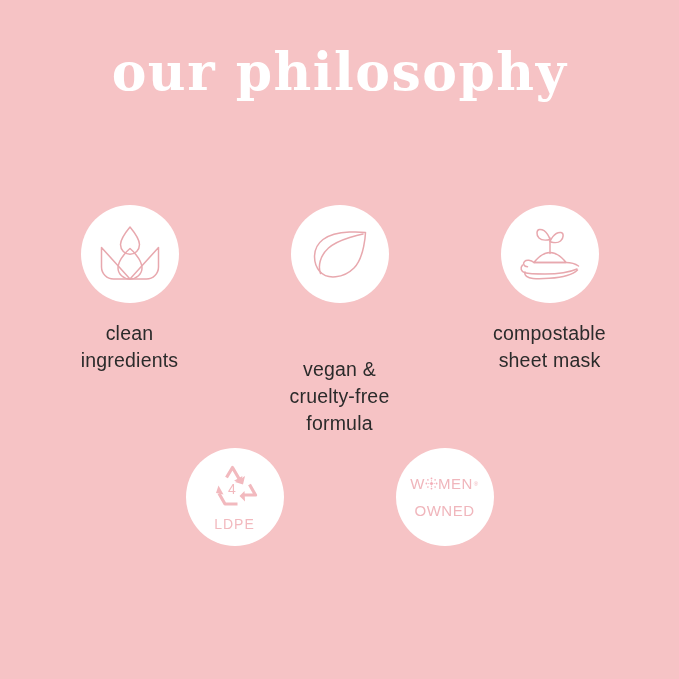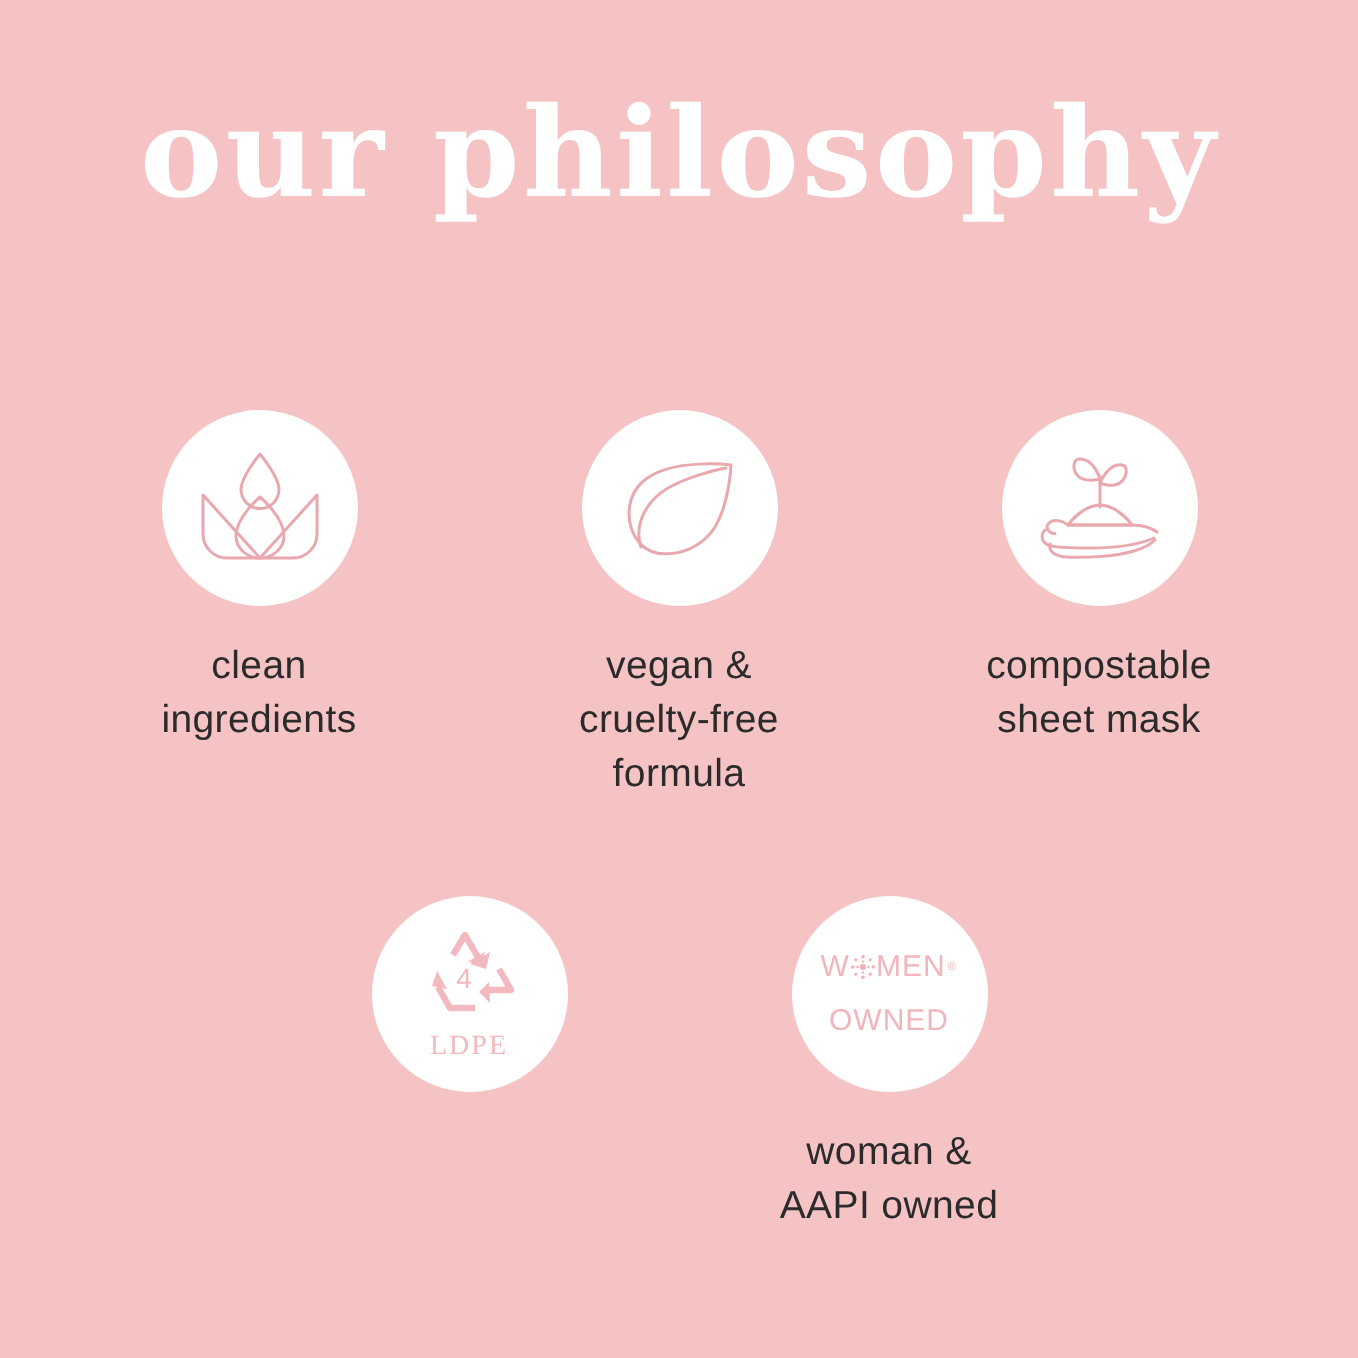"our philosophy" .title { font-size: 62px -> 52px }
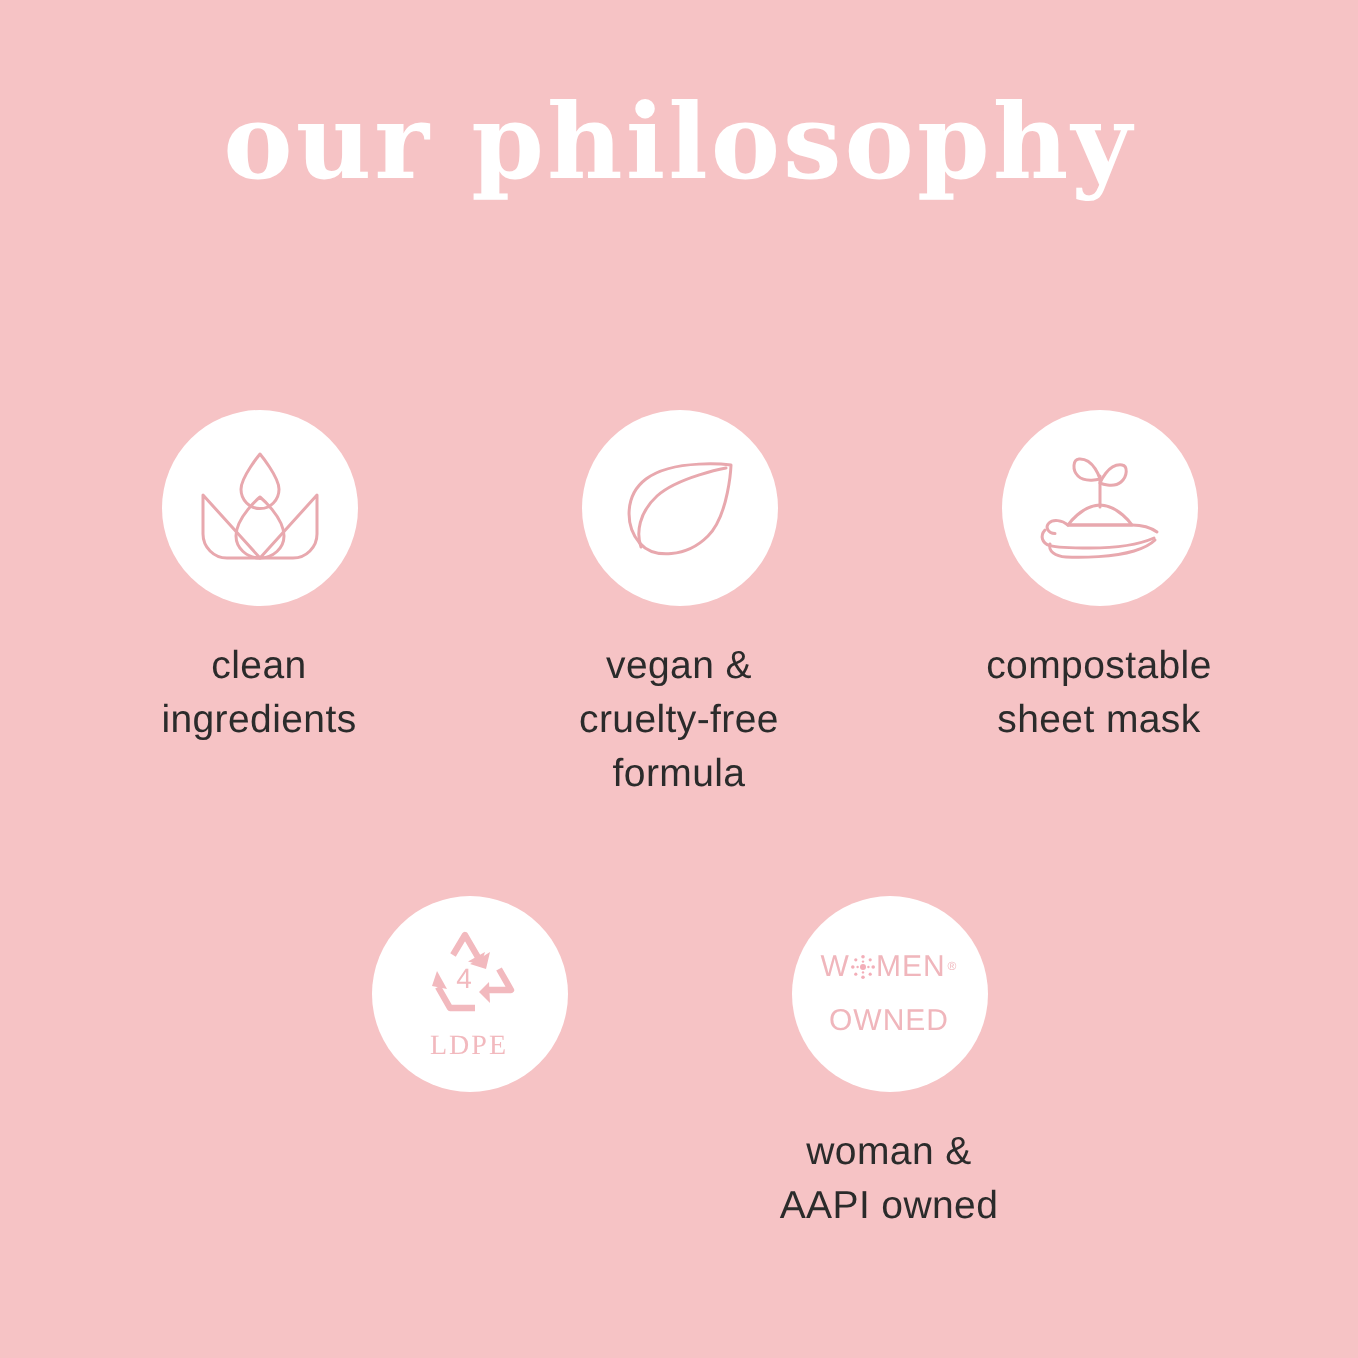"vegan &" .badge-w2 { gap: none -> 36px }
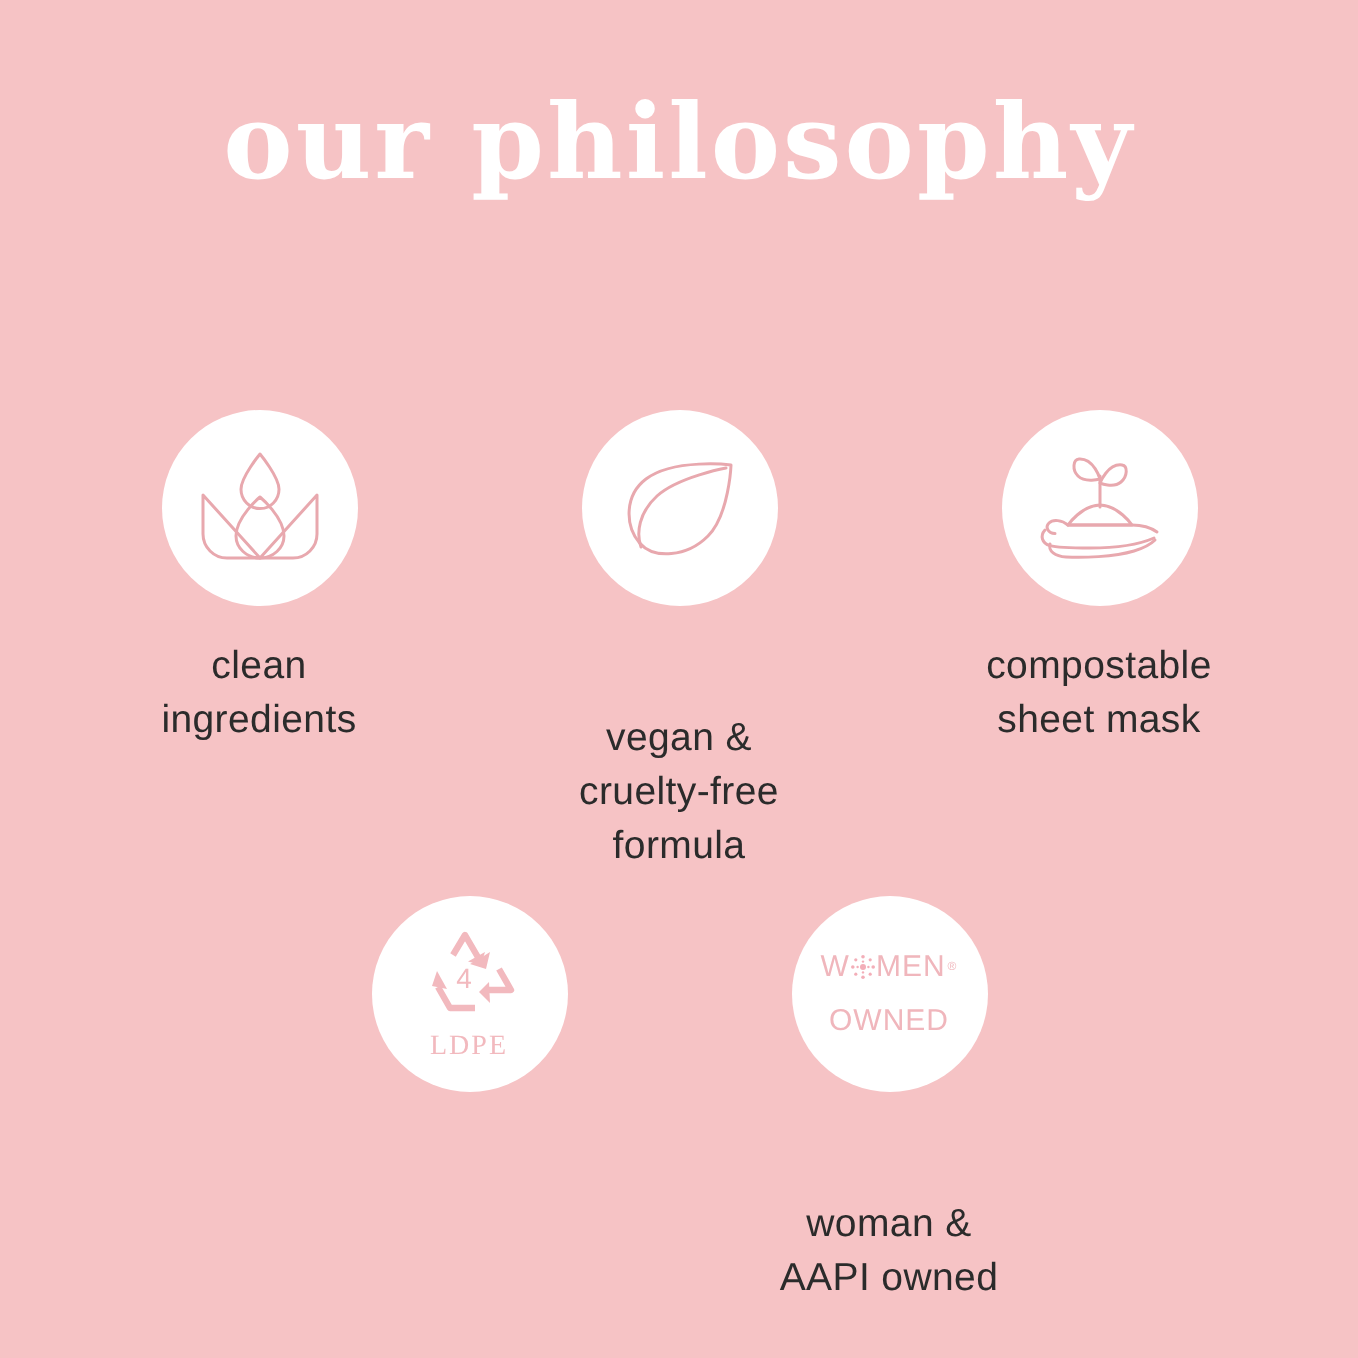"LDPE" .ldpe-text { font-family: Liberation Serif, serif -> Liberation Sans, sans-serif }
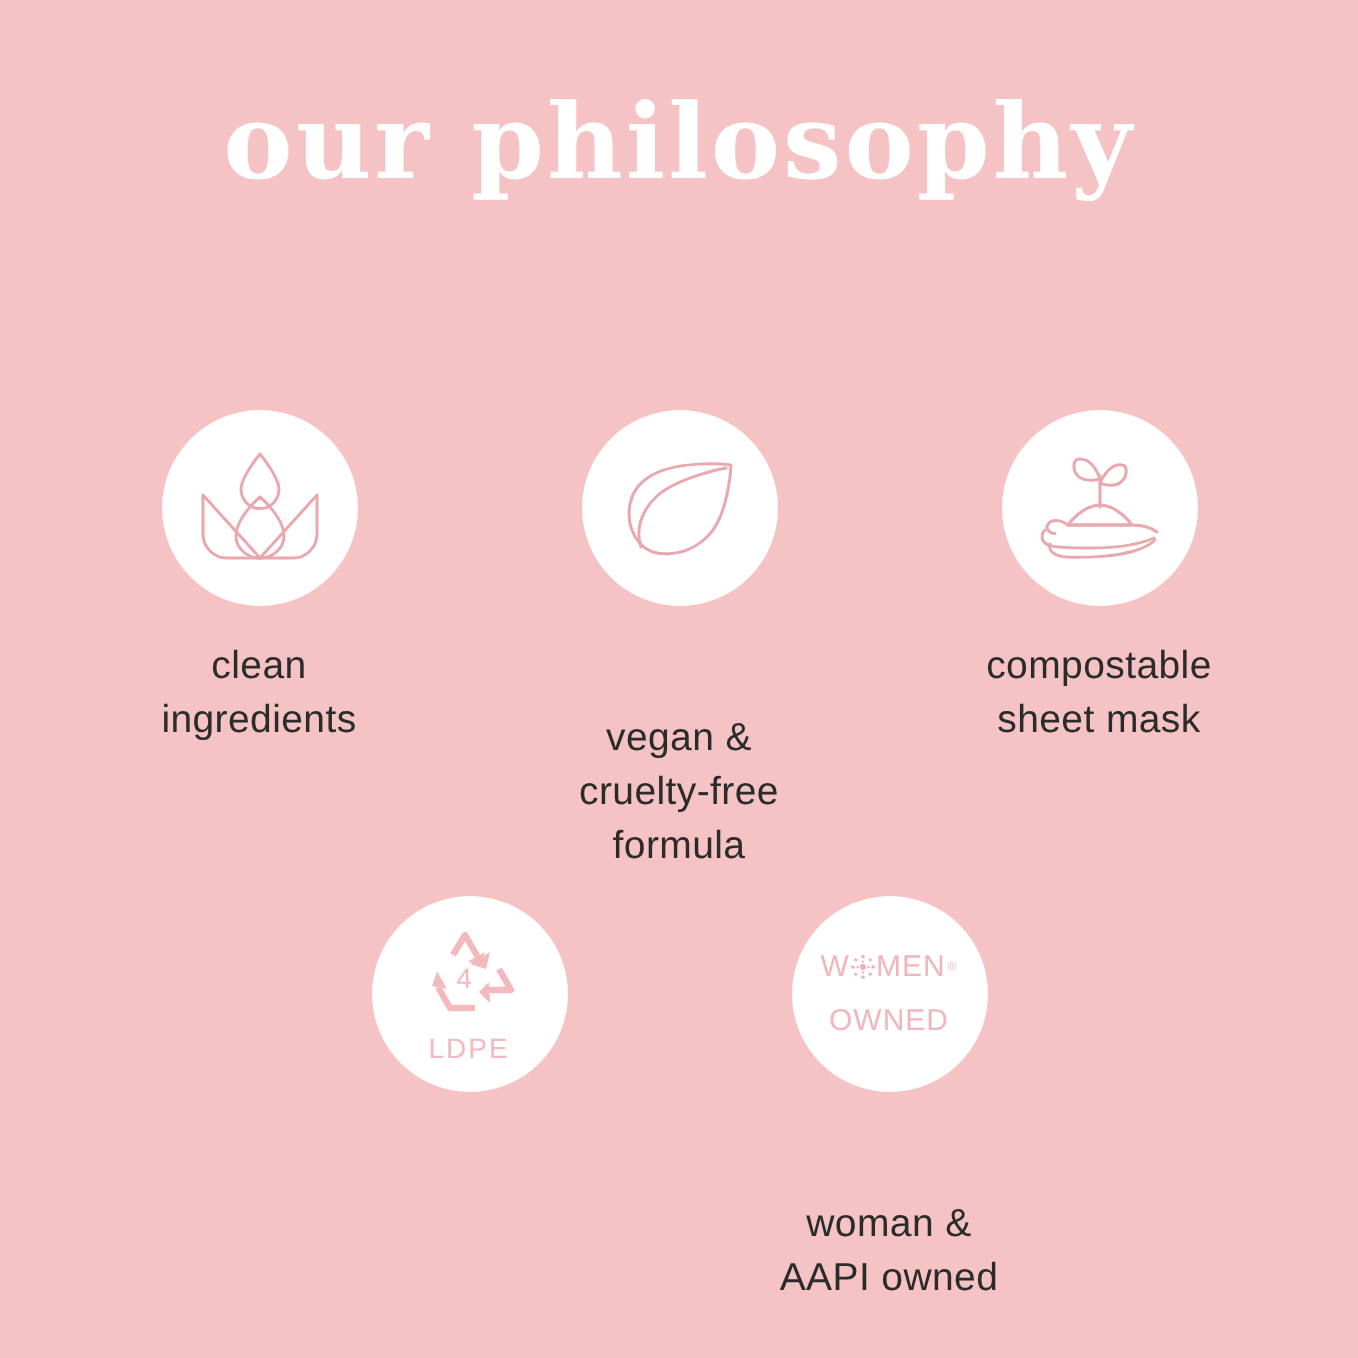"woman &" div.caption { html: <div>woman &amp; AAPI owned</div> -> none }
